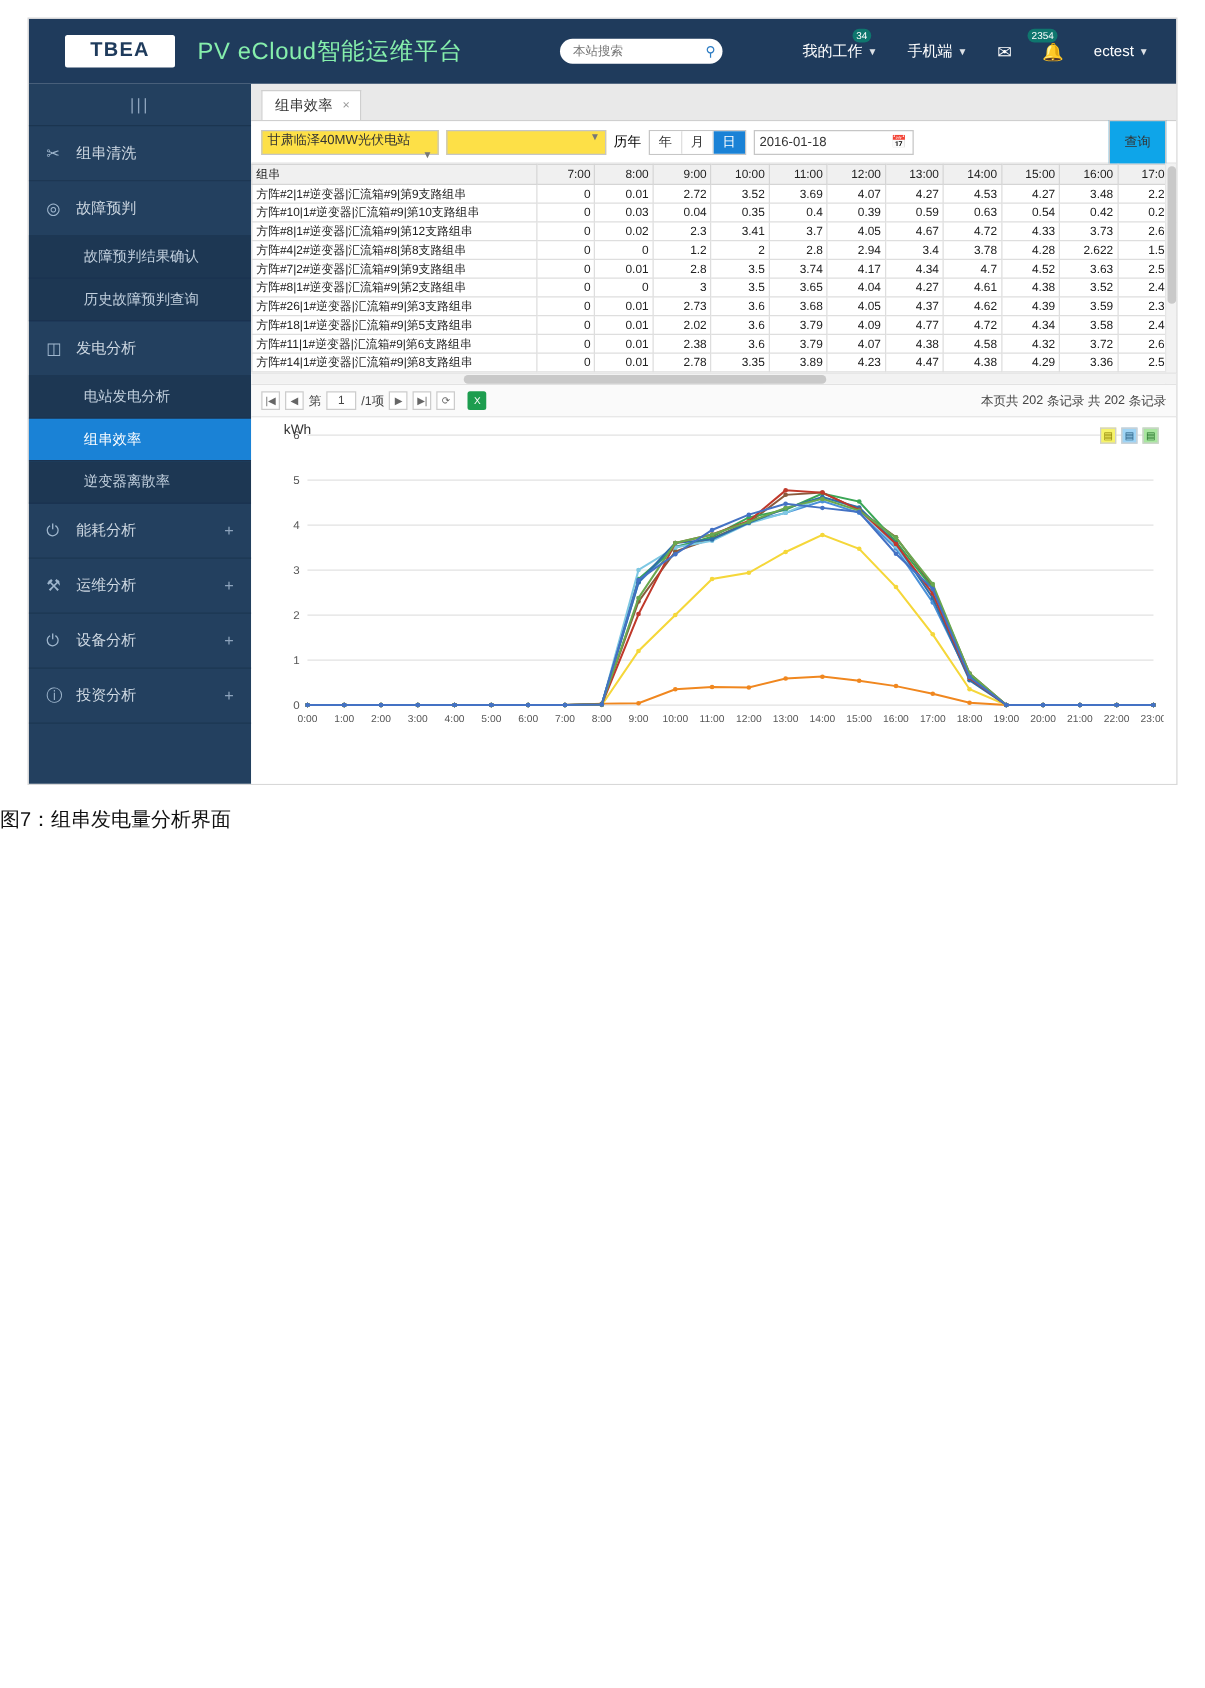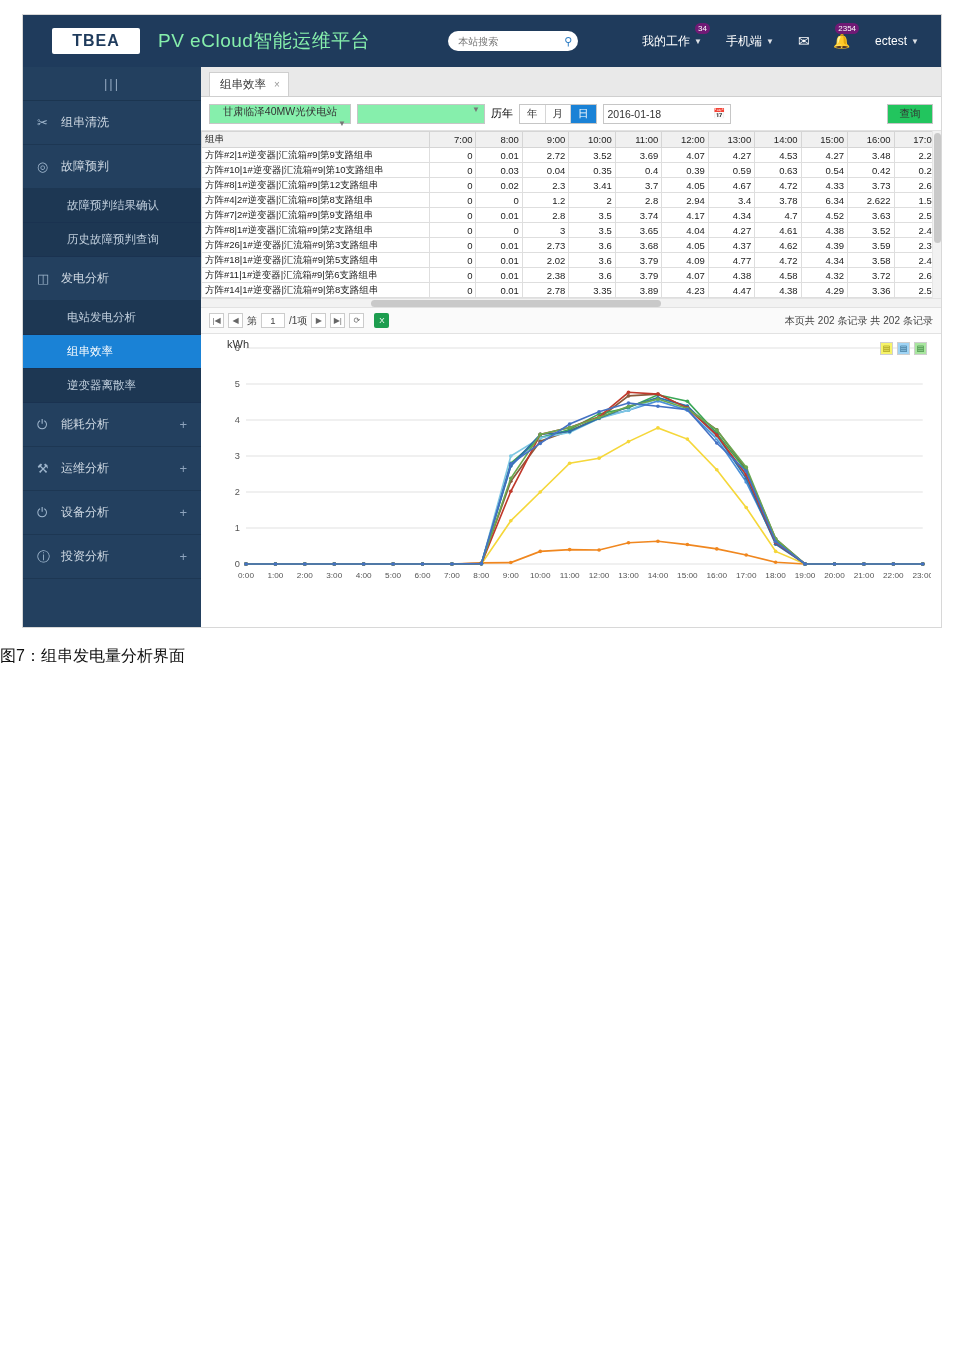"34" .badge { background: #701a75 -> #0f766e; right: 4px -> 17px }
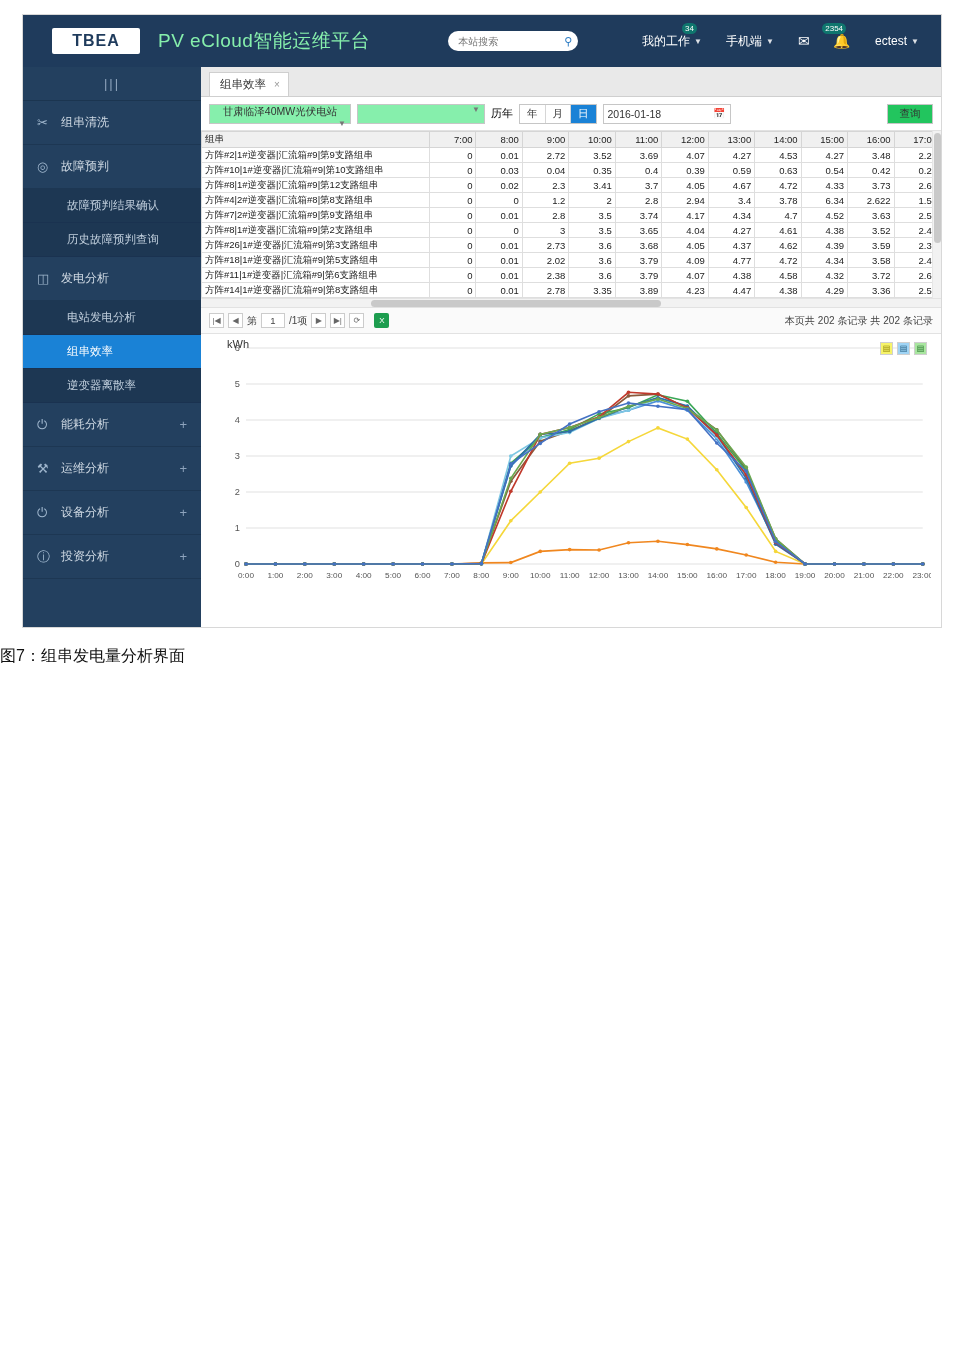"甘肃临泽40MW光伏电站" .sel { align-items: center -> flex-start; background: #86efac -> #fde047 }
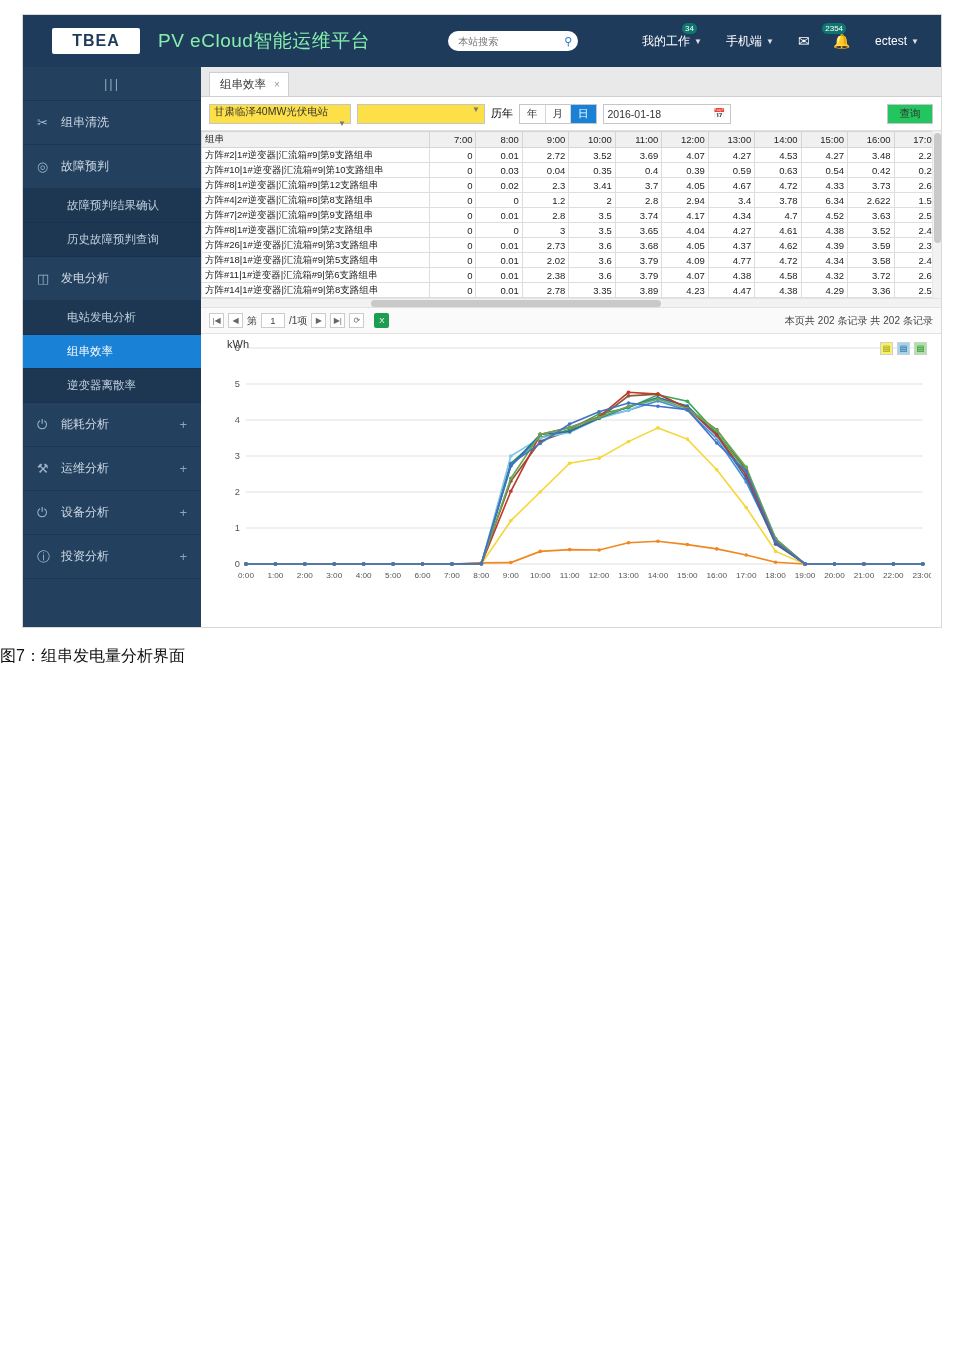"查询" .btn-query { background: #22c55e -> #0ea5e9; height: 20px -> 36px }
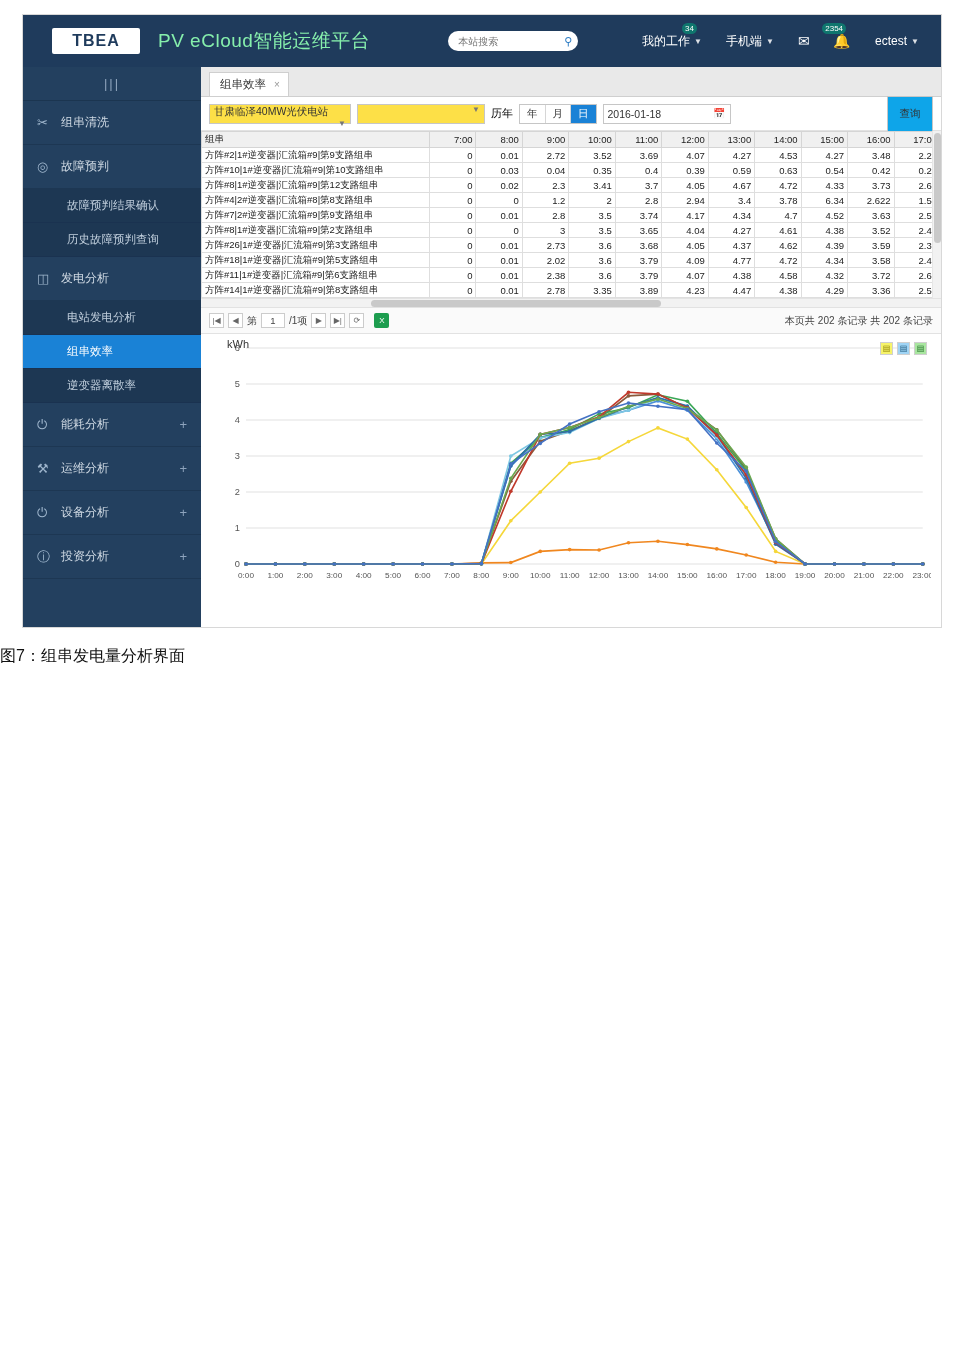"6.34" td { text: 6.34 -> 4.28 }
